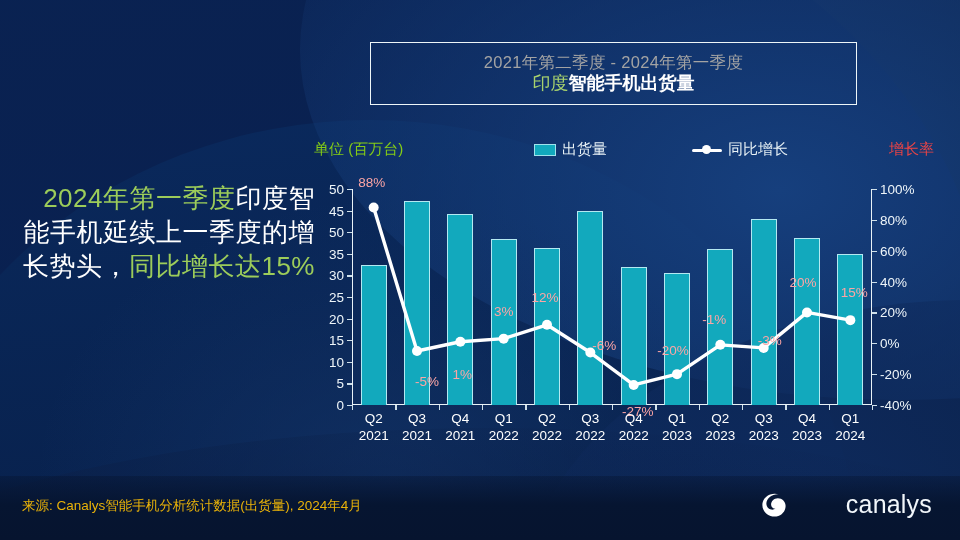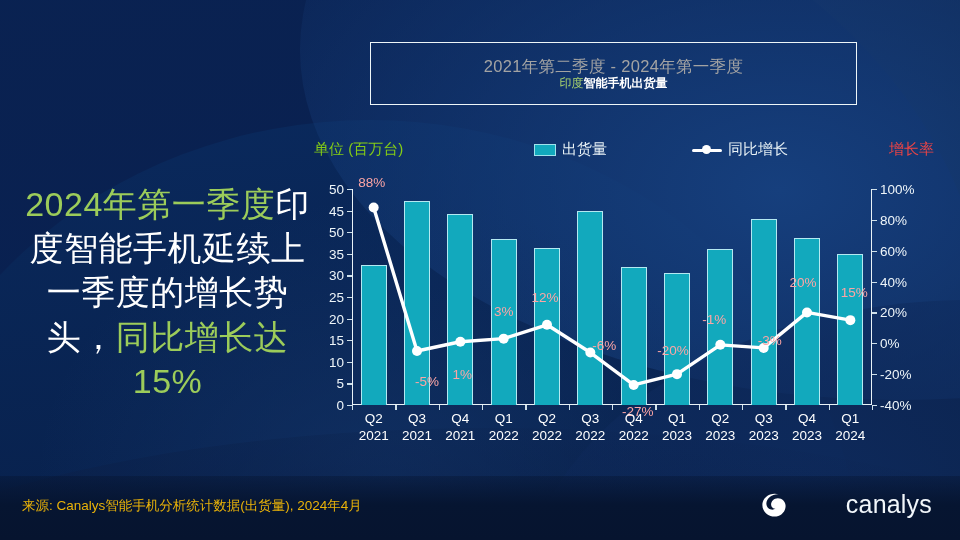"印度智能手机出货量" #title-line2 { font-size: 12px -> 18px }
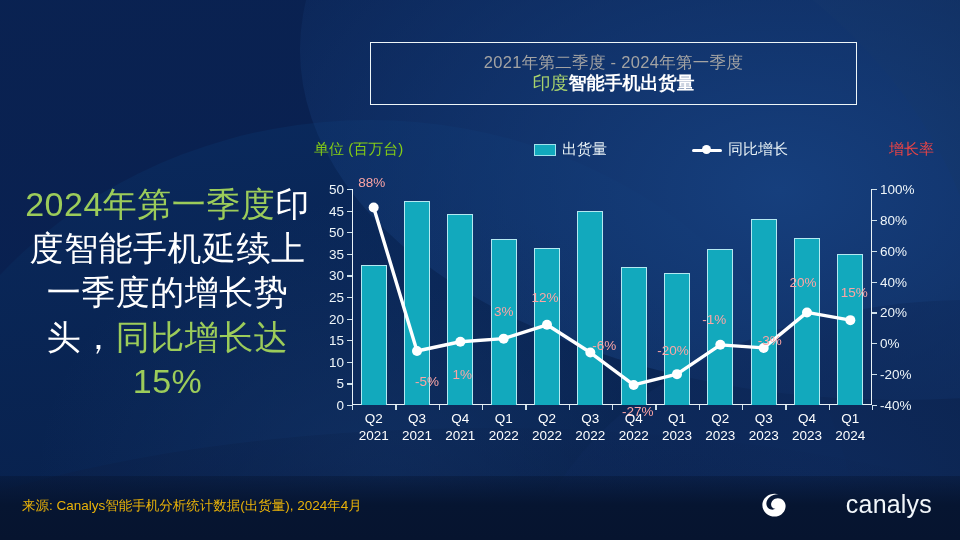"2024年第一季度印度智能手机延续上一季度的增长势头，同比增长达15%" #callout { font-size: 34px -> 26px; text-align: center -> right }
